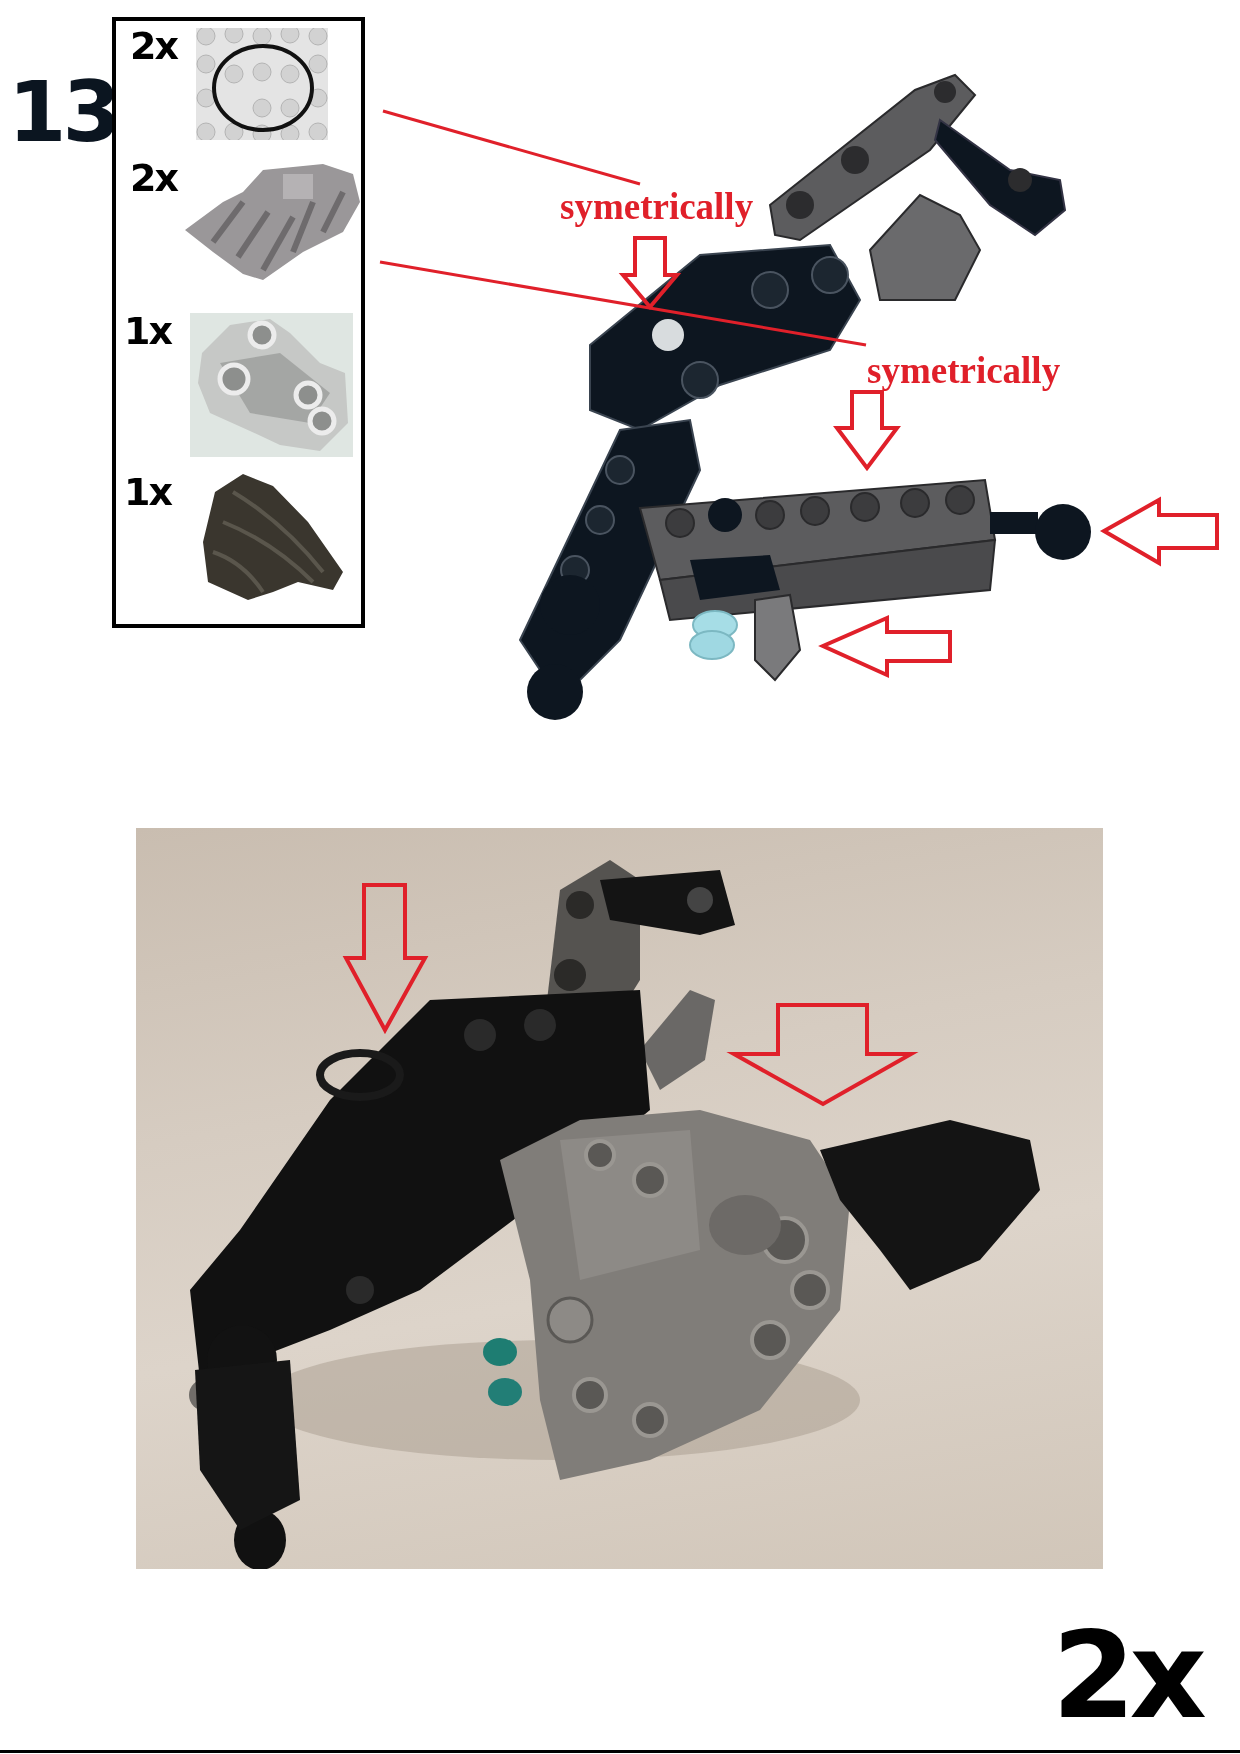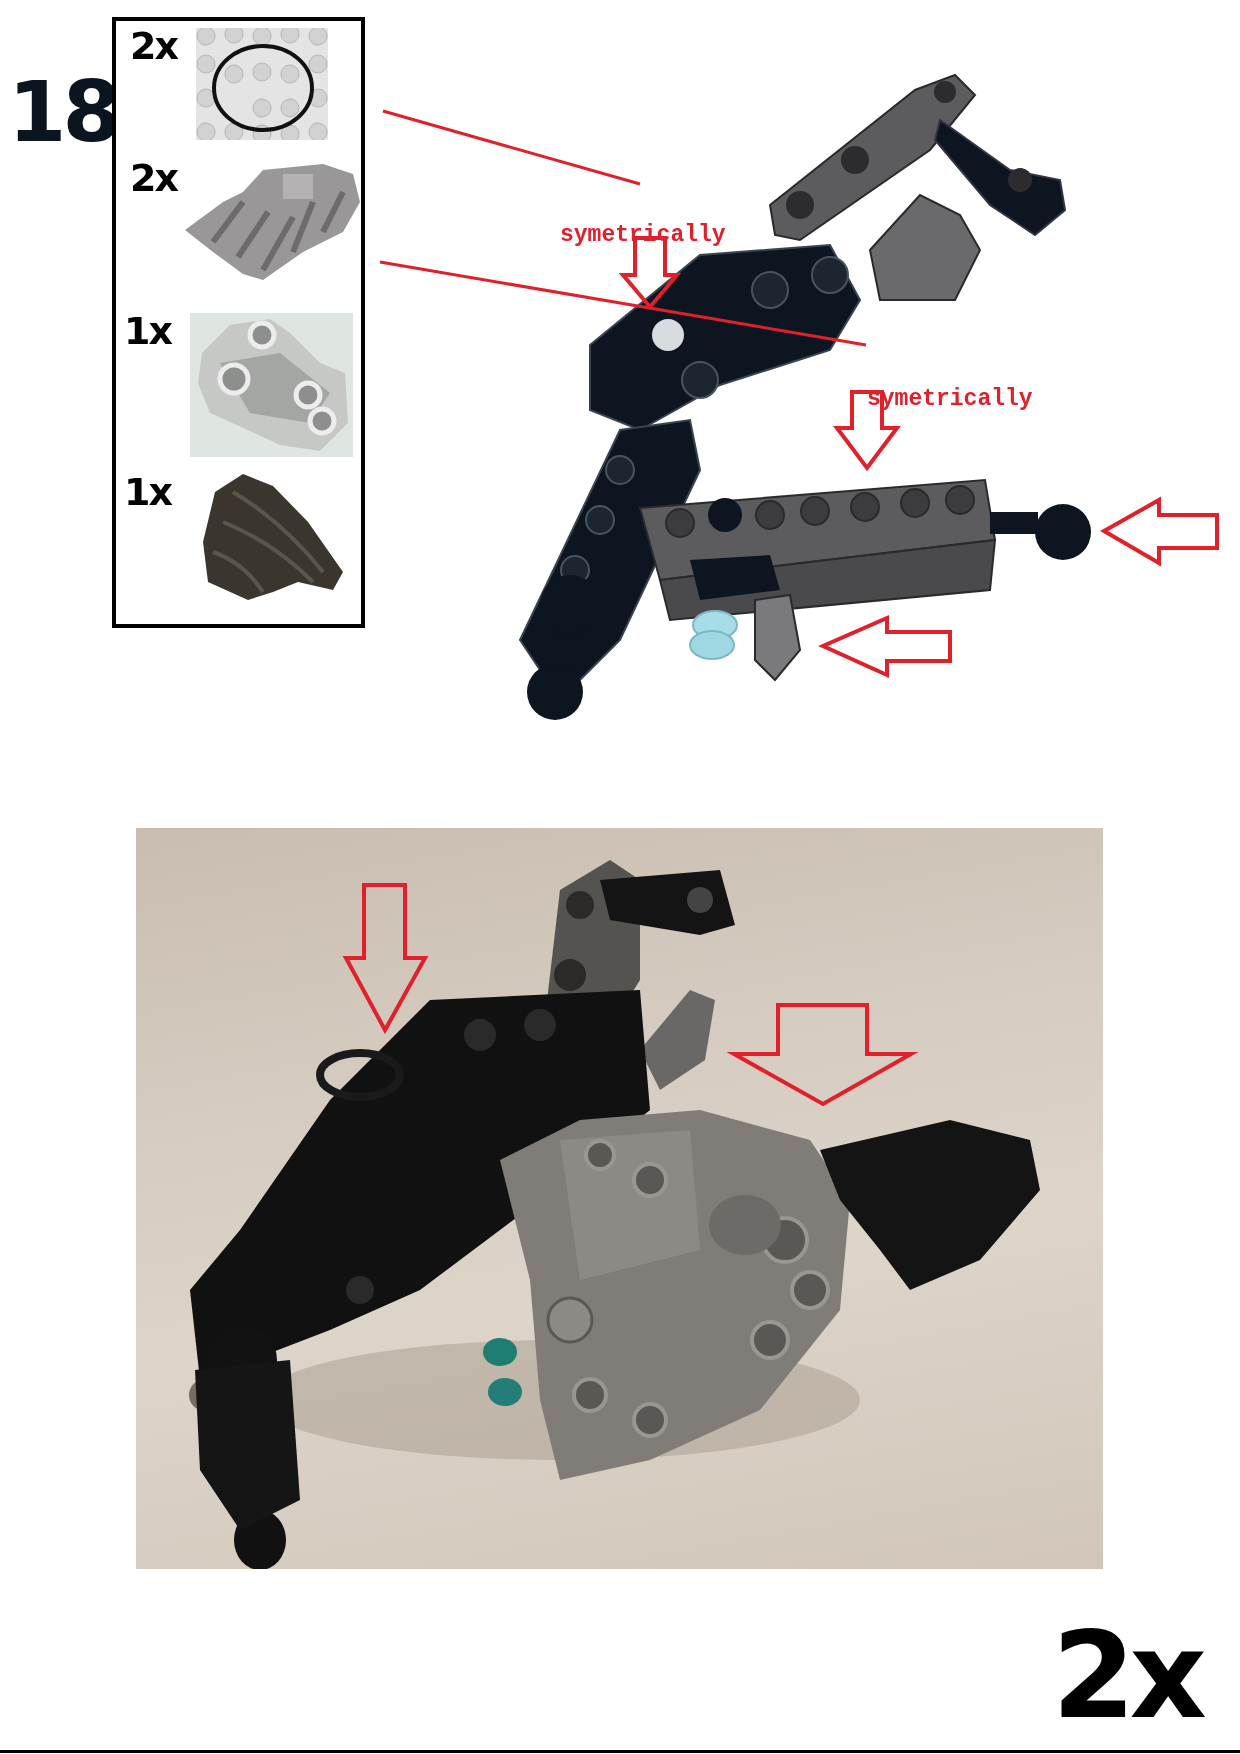"18" div.abs { text: 18 -> 13 }
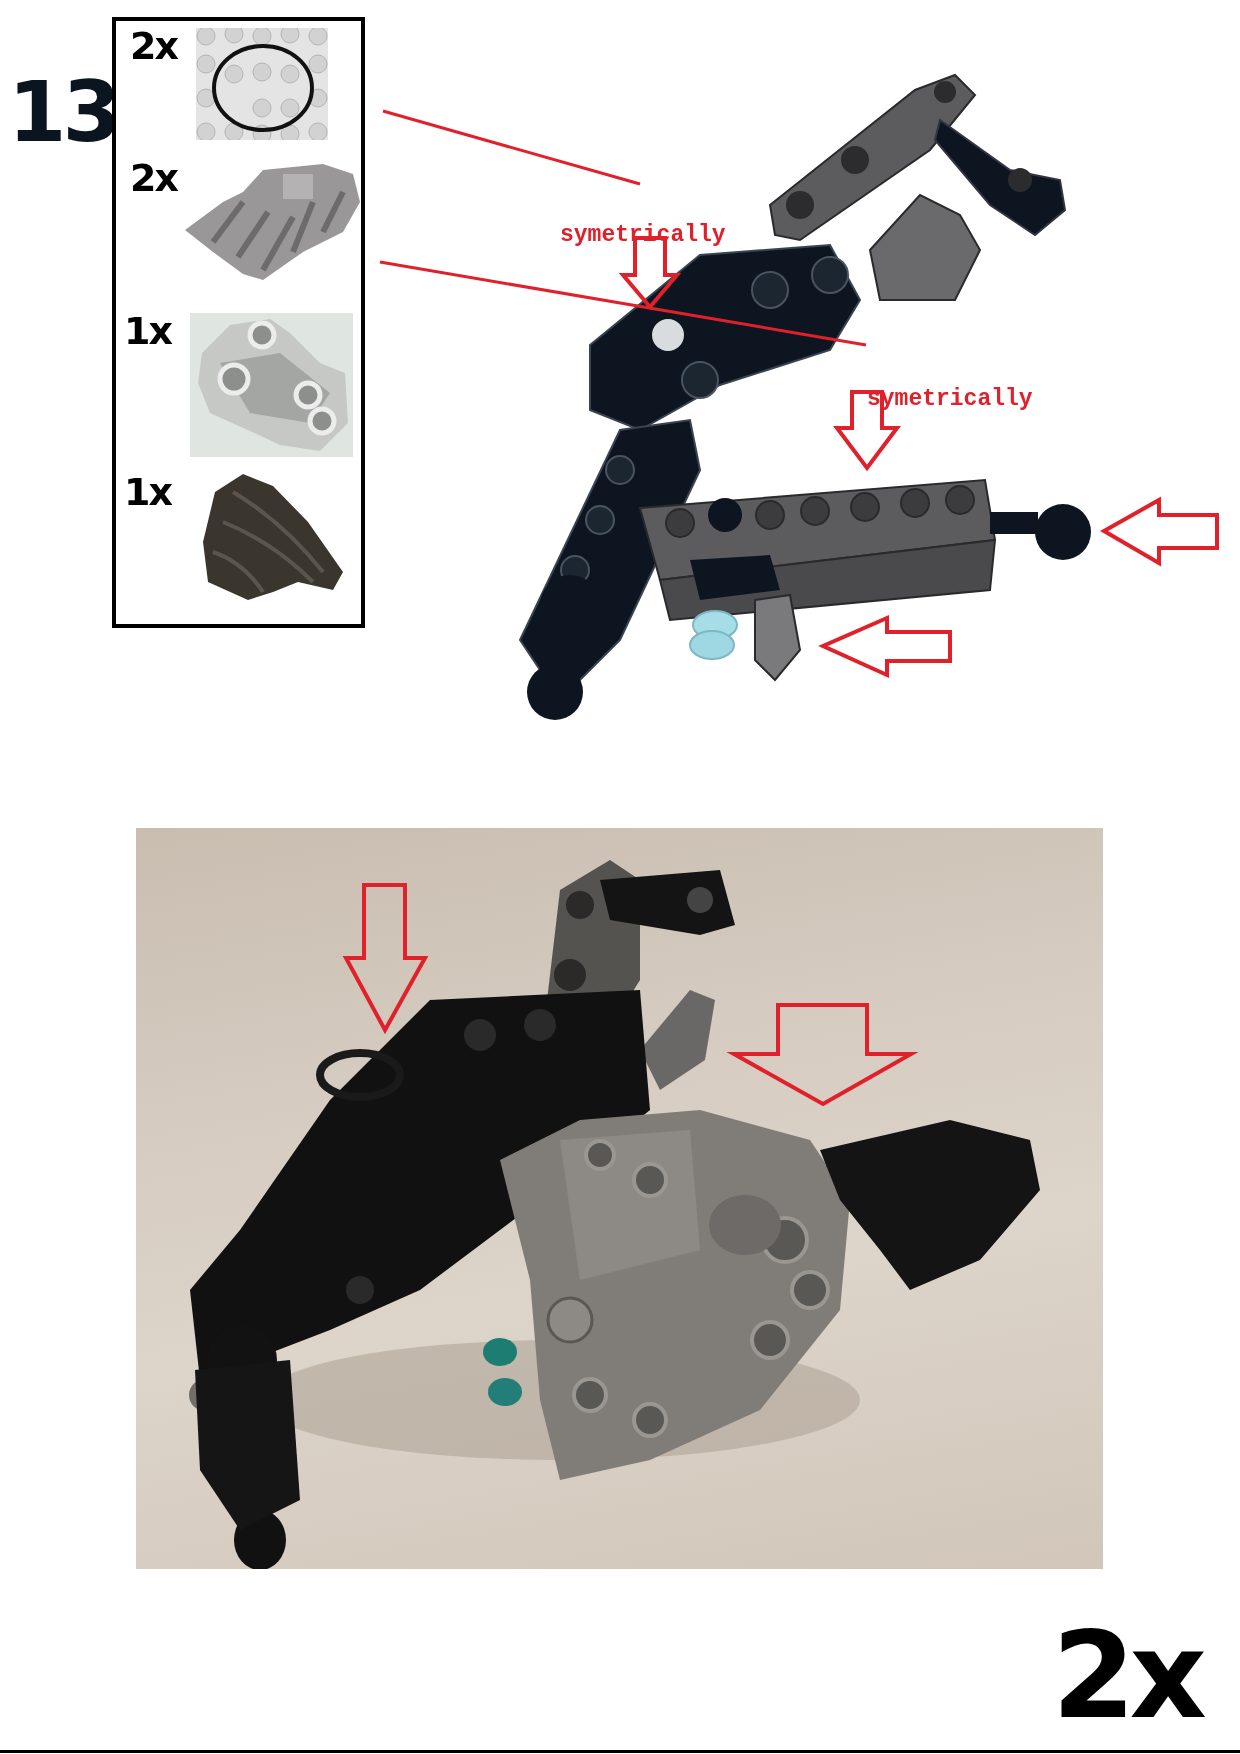"symetrically" .red-text { font-family: Liberation Mono, monospace -> Liberation Serif, serif; font-size: 23px -> 37px; margin-top: 36px -> none }
